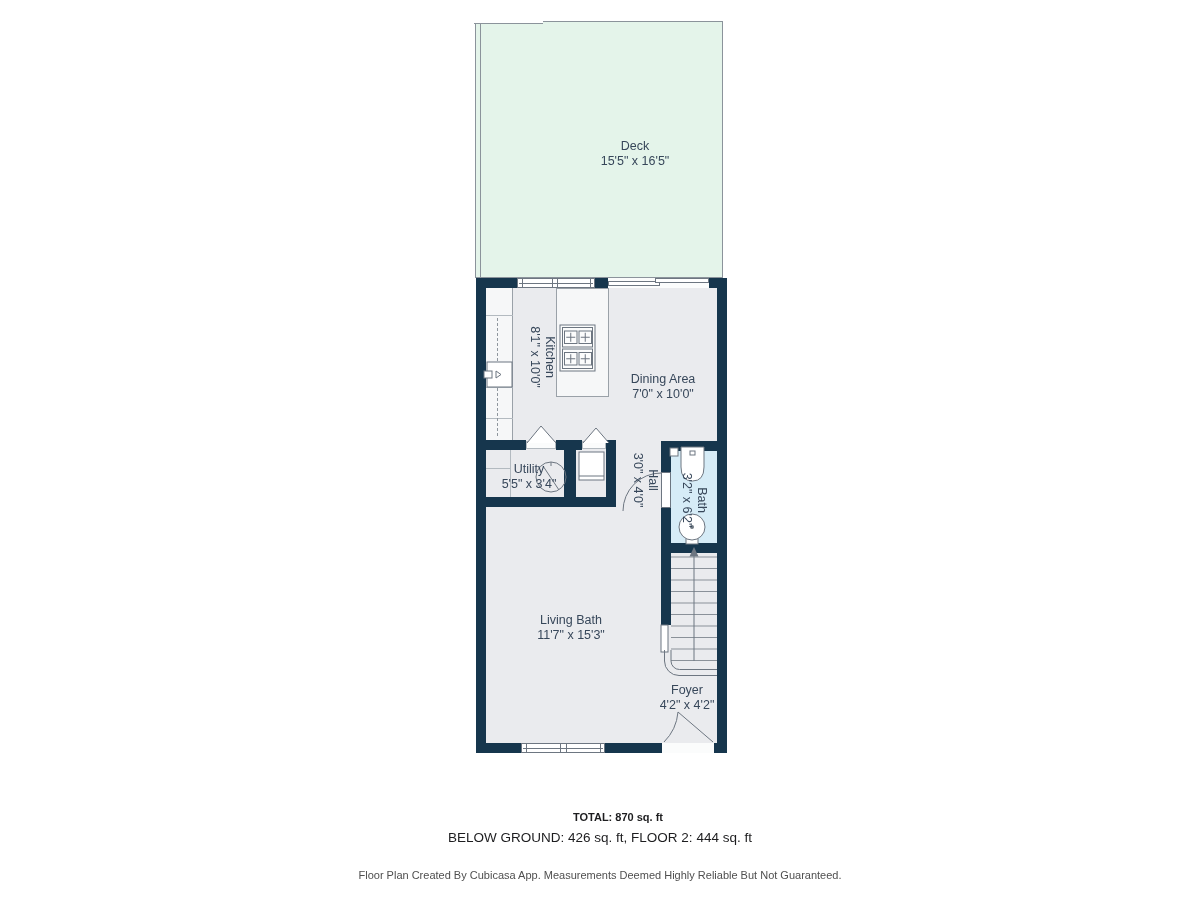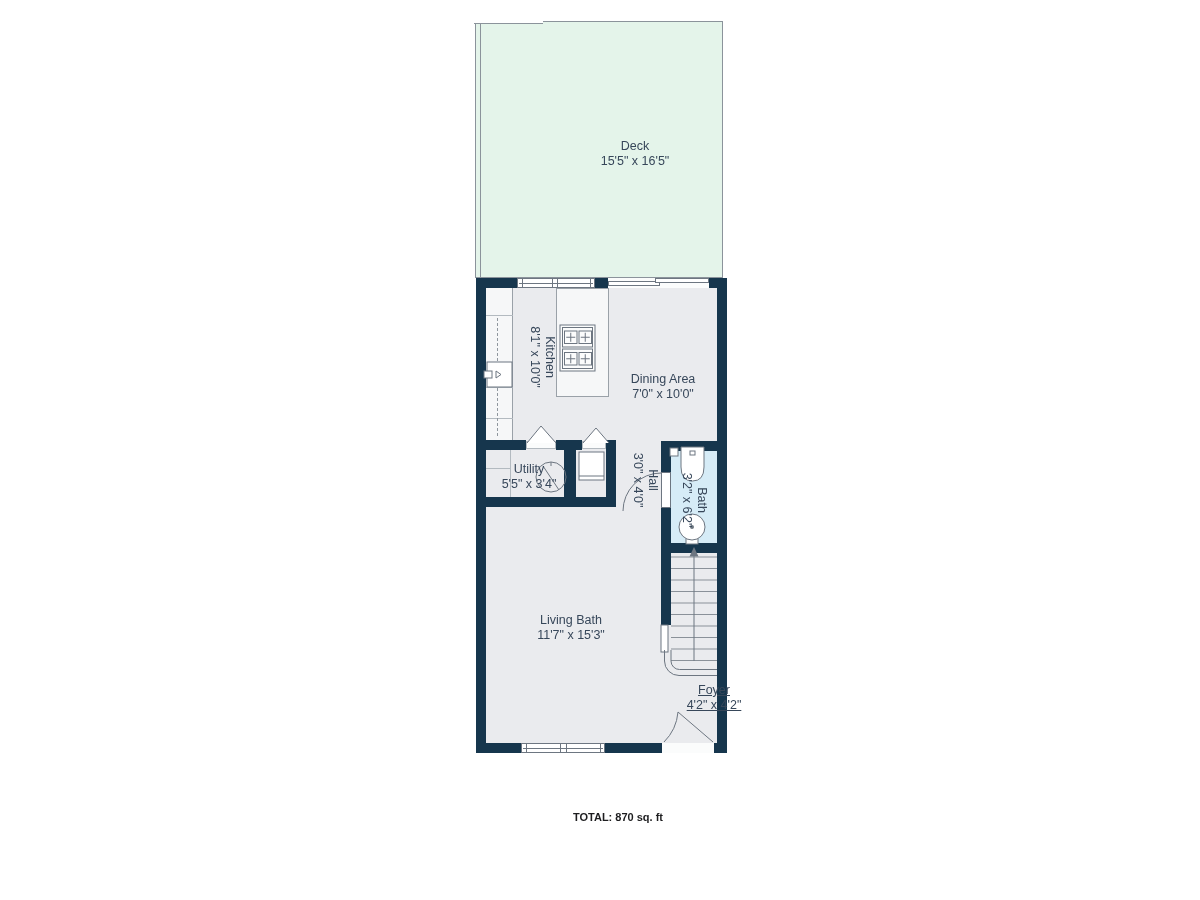"Foyer" div.rlabel { left: 714px -> 687px; text-decoration: underline -> none }
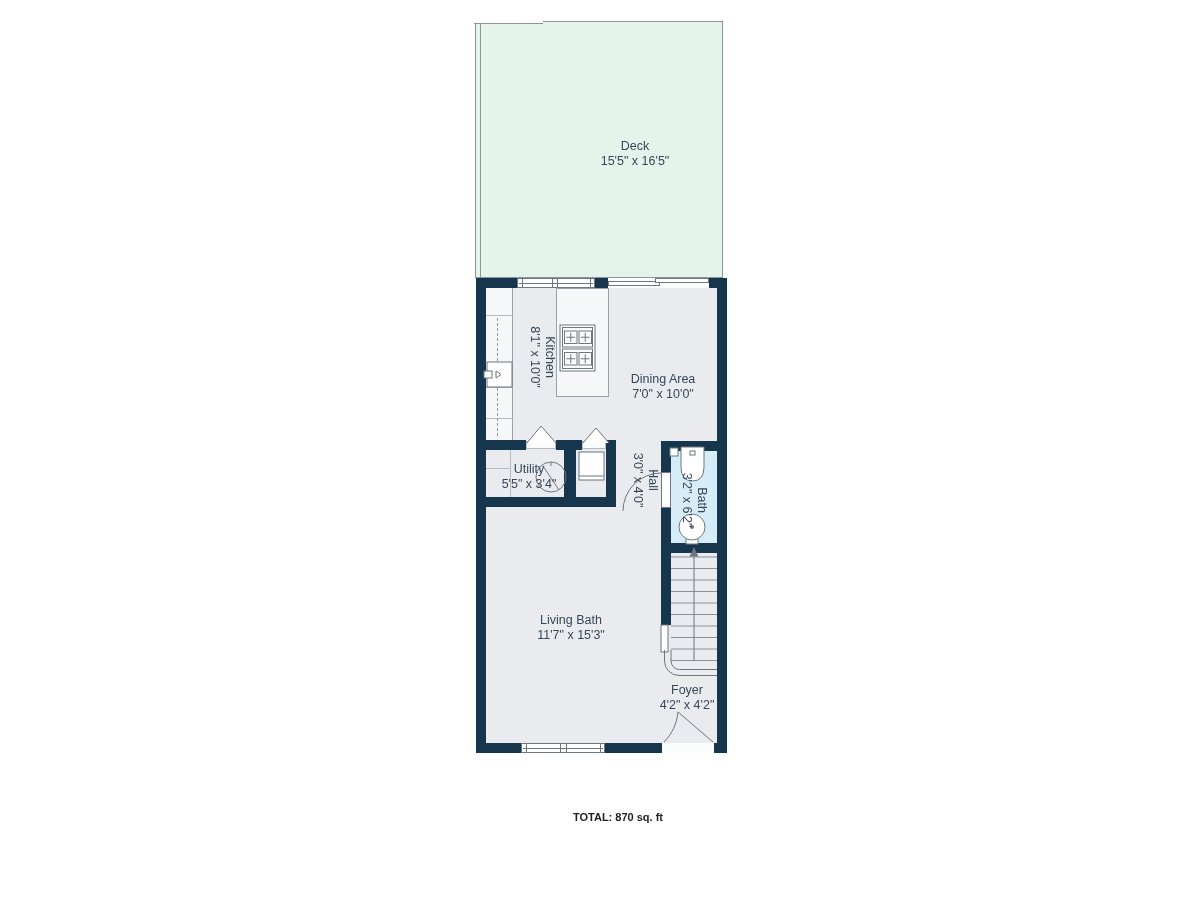"BELOW GROUND: 426 sq. ft," div.summary { html: none -> <div>BELOW GROUND: 426 sq. ft, FLOOR 2: 444 sq. ft</div> }
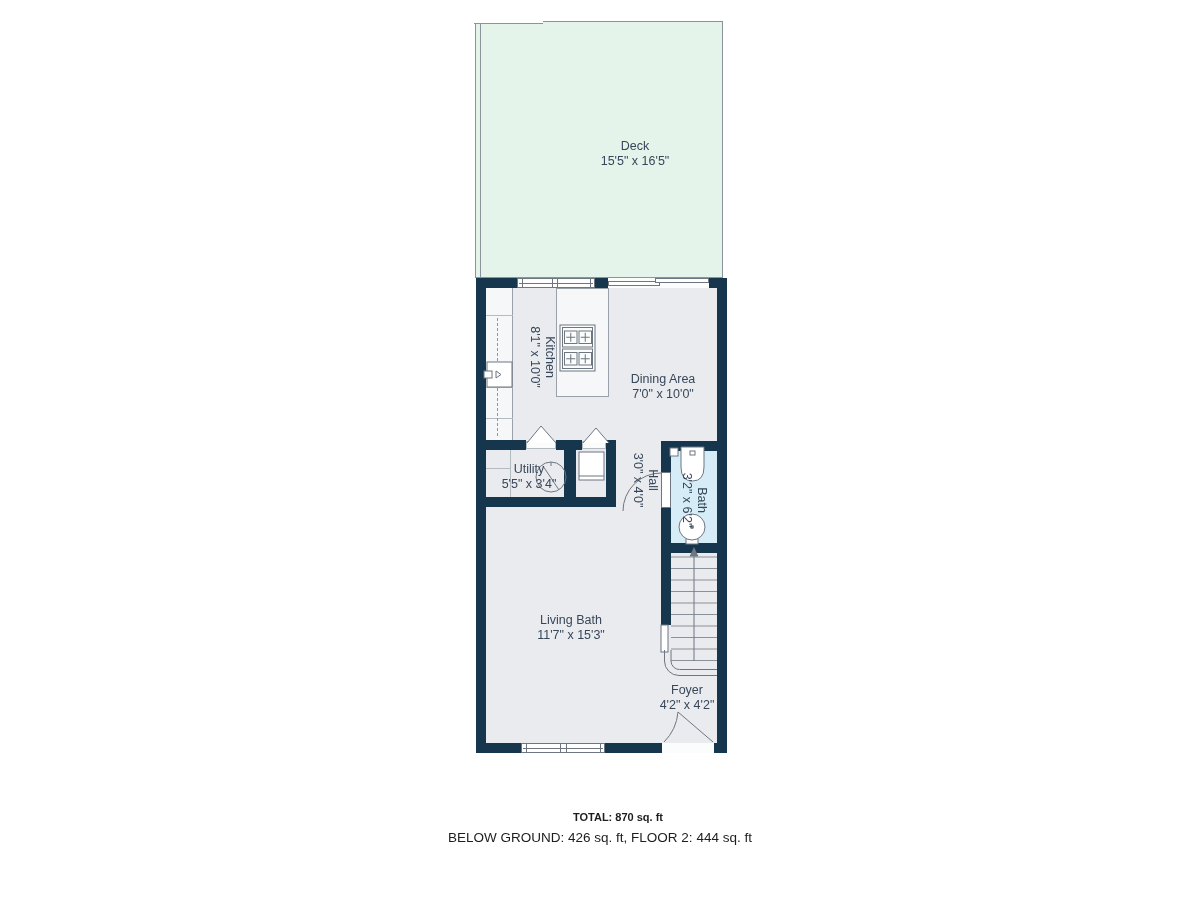"Floor Plan Created By Cubicasa" div.summary { html: none -> <div>Floor Plan Created By Cubicasa App. Measurements Deemed Highly Reliable But Not Guaranteed.</div> }
